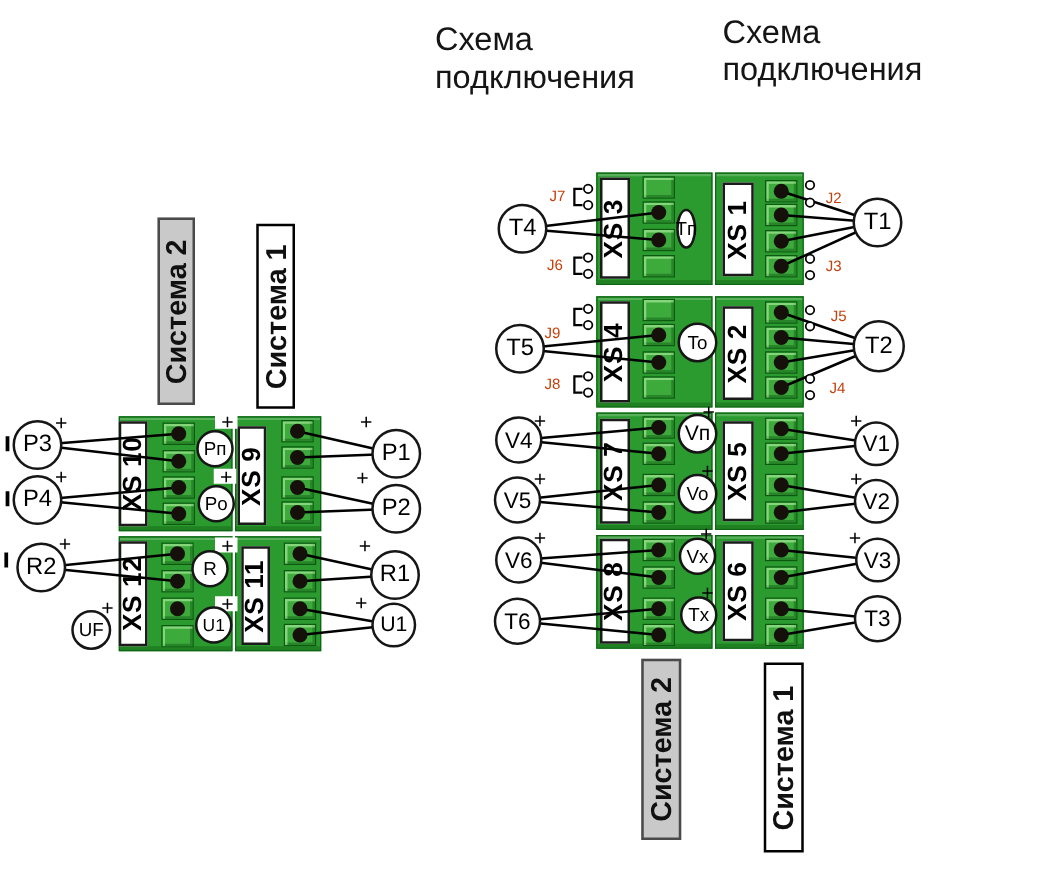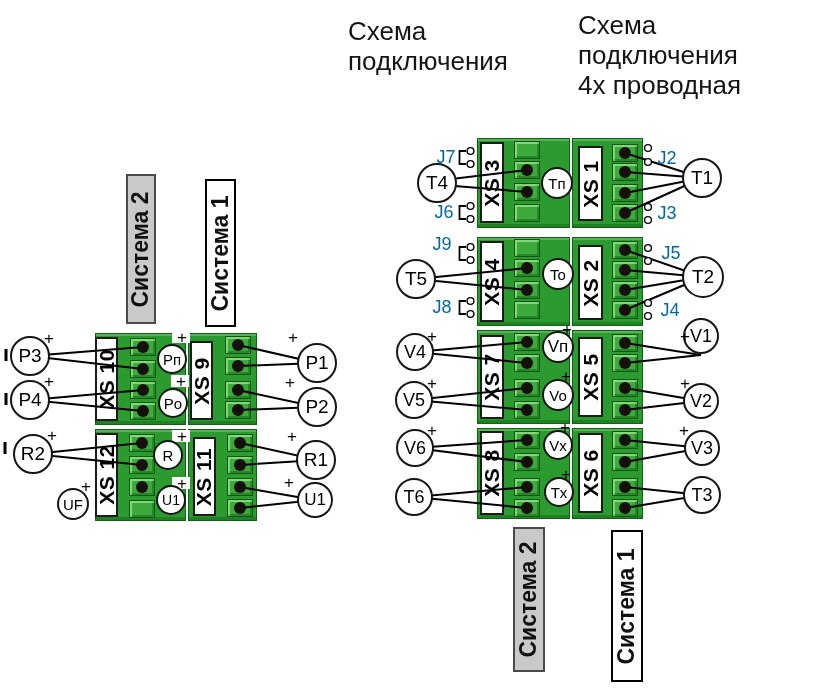"4х проводная" div { html: <div>4х проводная</div> -> none }
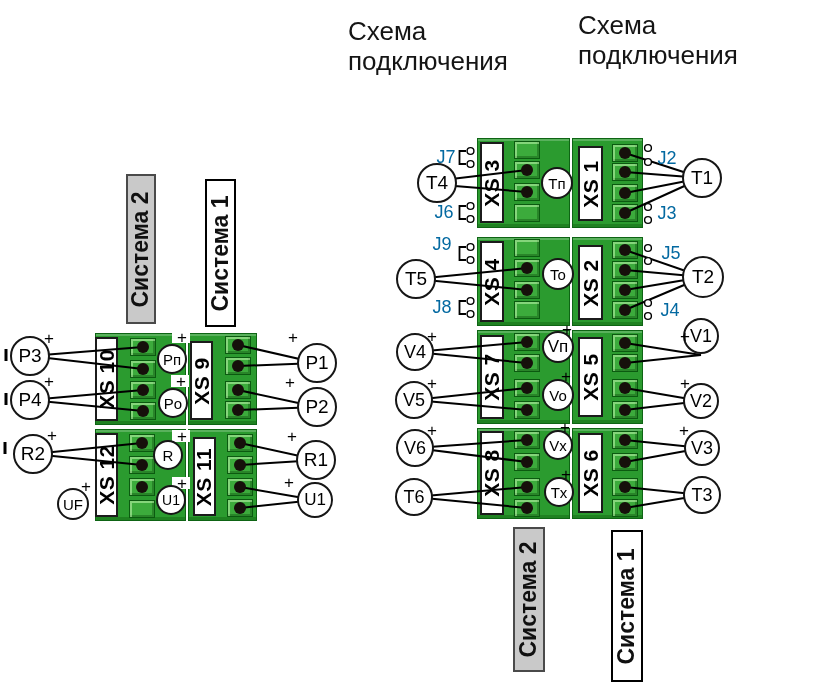"J7" .jlabel { color: #0369a1 -> #c2410c; font-size: 18px -> 12px }
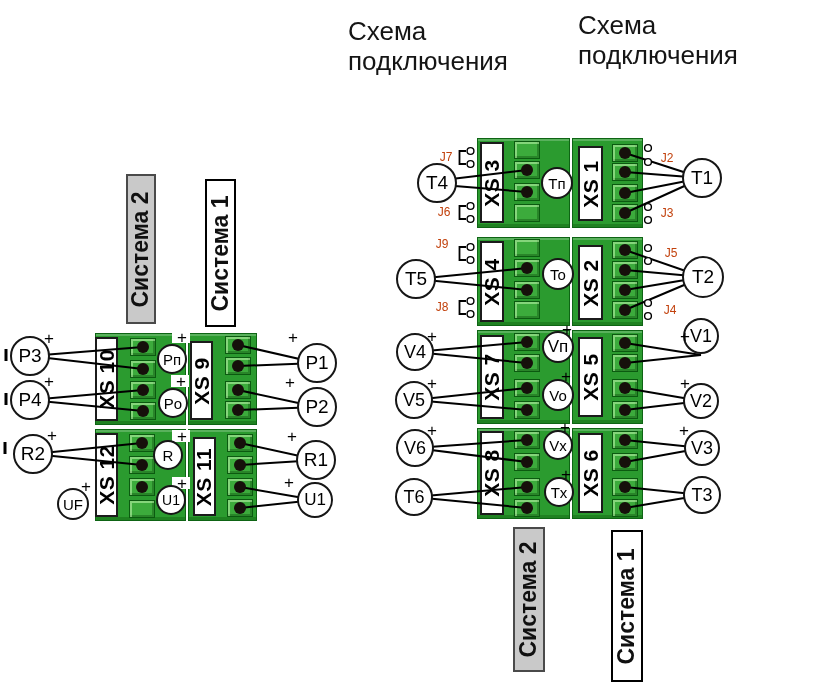"T4" div.circle { left: 417px -> 398px }
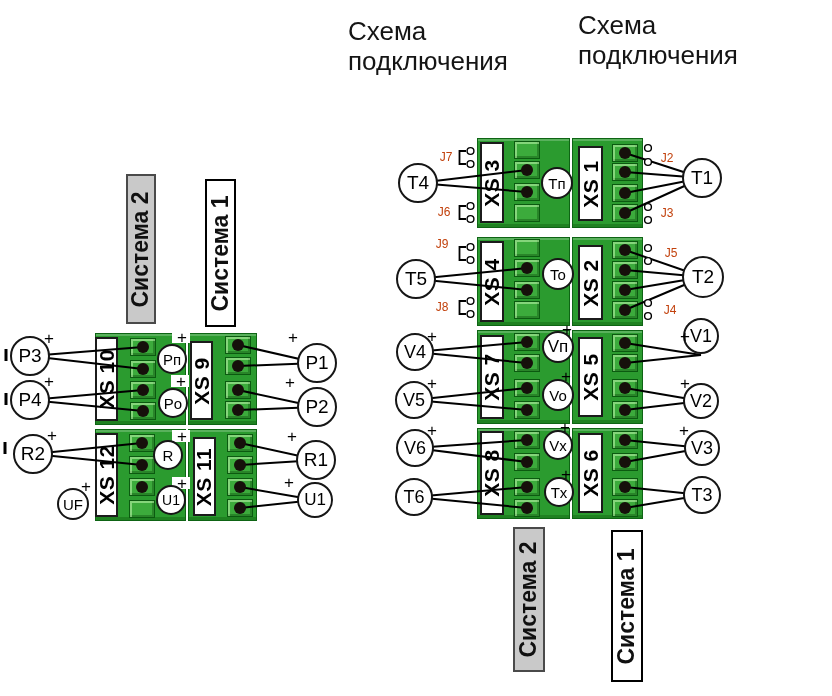"Tп" div.circle { width: 32px -> 16px }
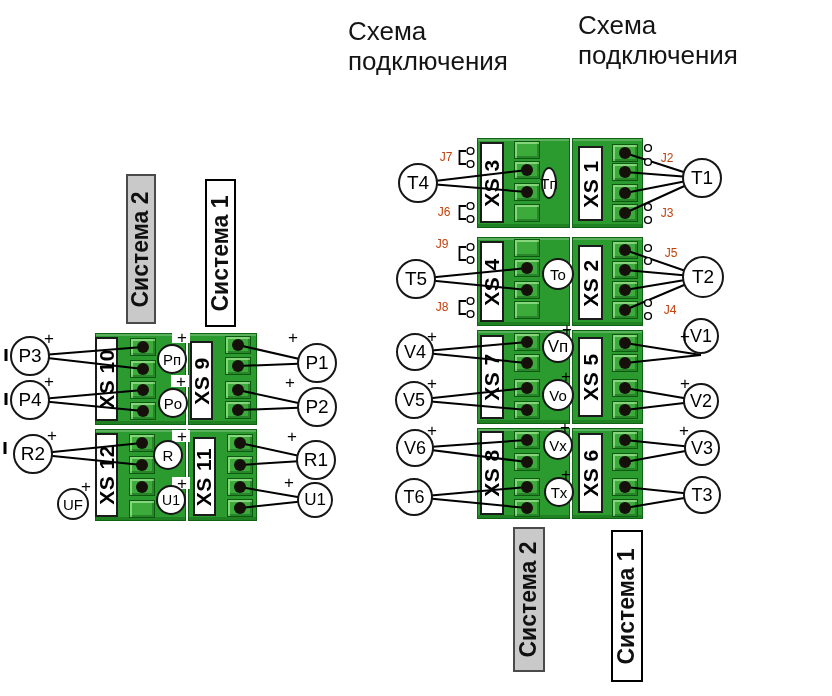"J9" div.jlabel { top: 244px -> 266px }
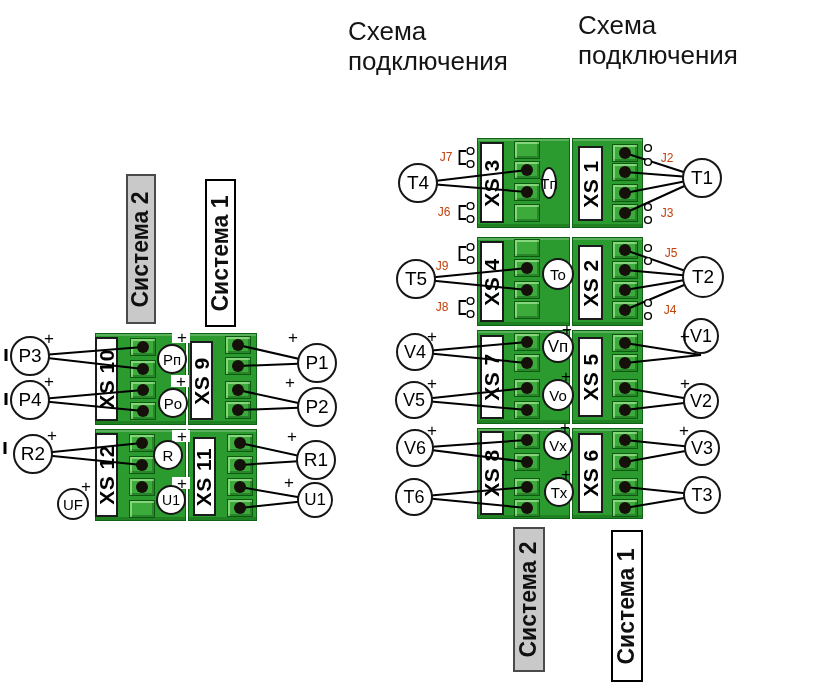"V1" div.circle { top: 318px -> 337px }
